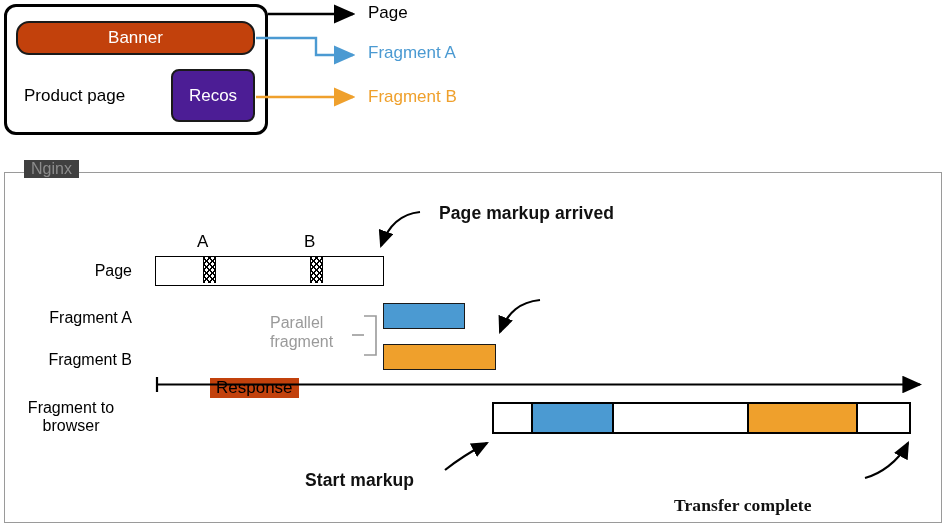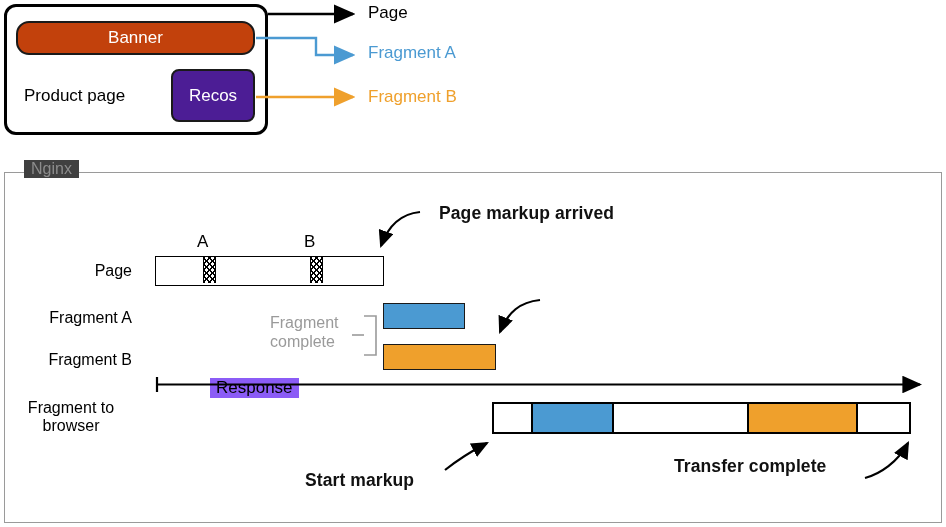"Fragment" div { text: Fragment -> Parallel }
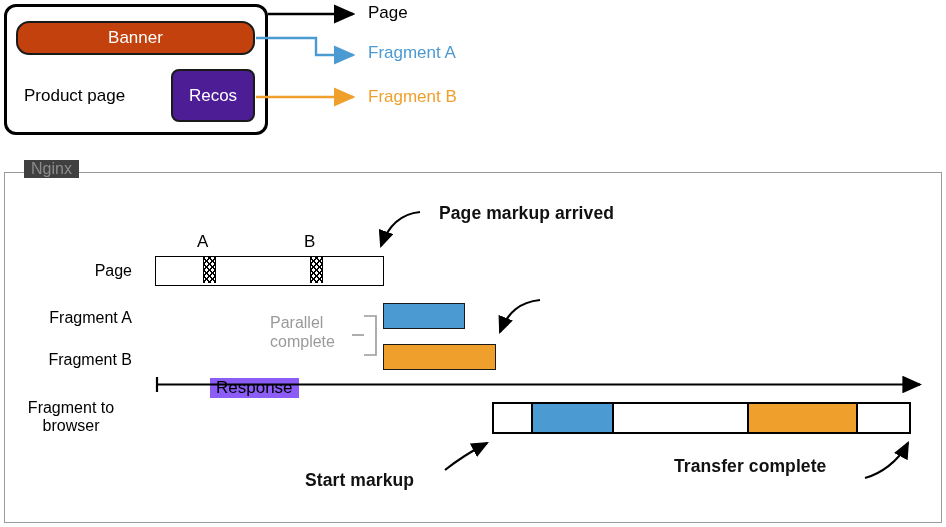"complete" div { text: complete -> fragment }
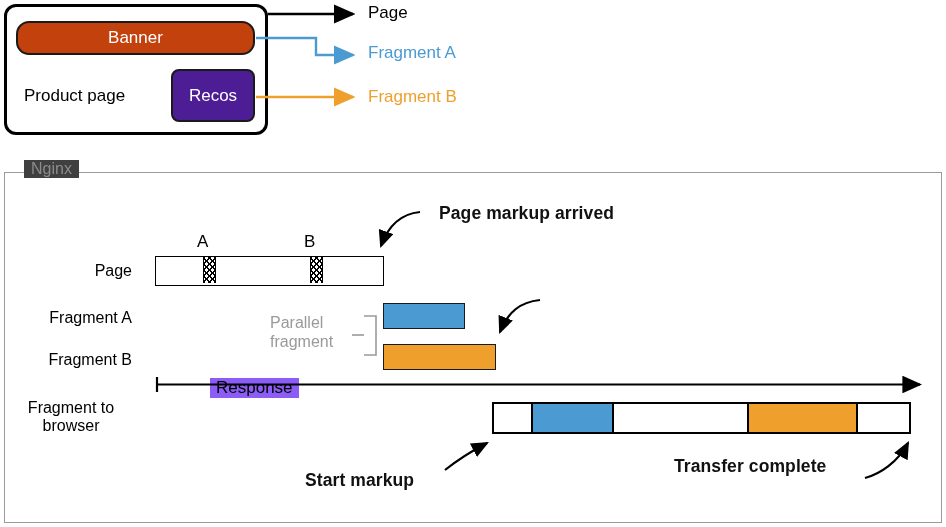"Response" #response-label { background: #8b5cf6 -> #c2410c }
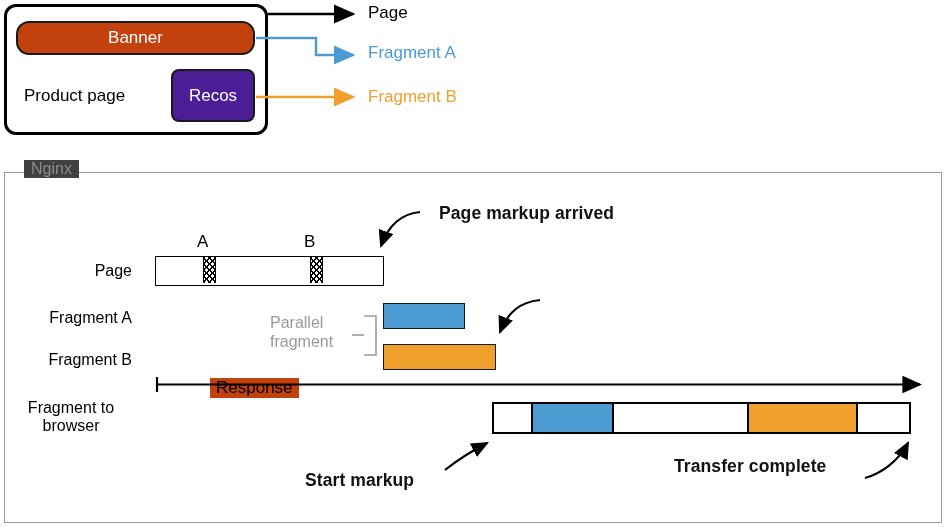"Transfer complete" #anno-transfer-complete { font-family: none -> Liberation Serif, serif; top: 456px -> 495px }
